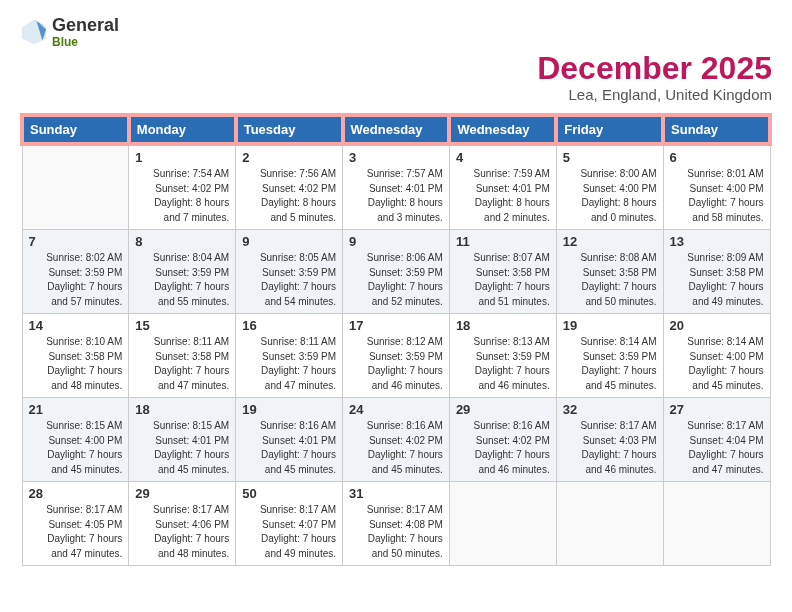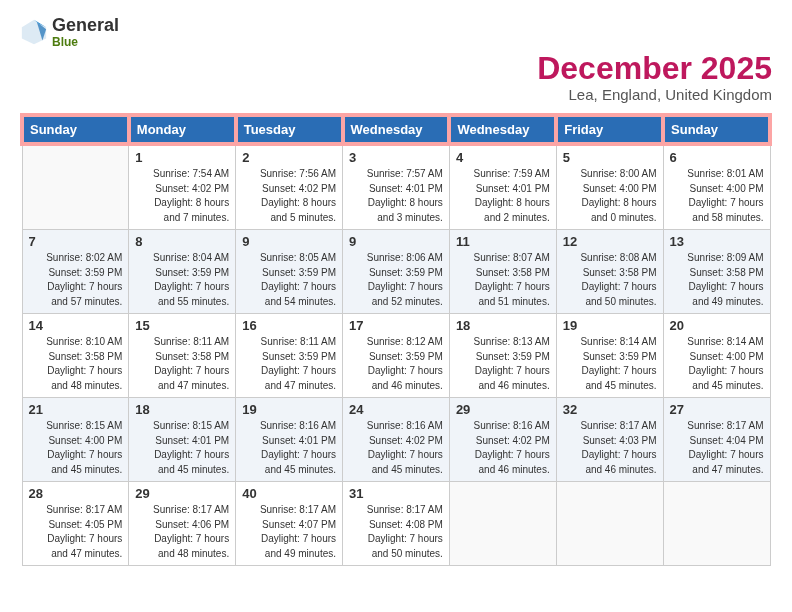"40" div.day-number { text: 40 -> 50 }
